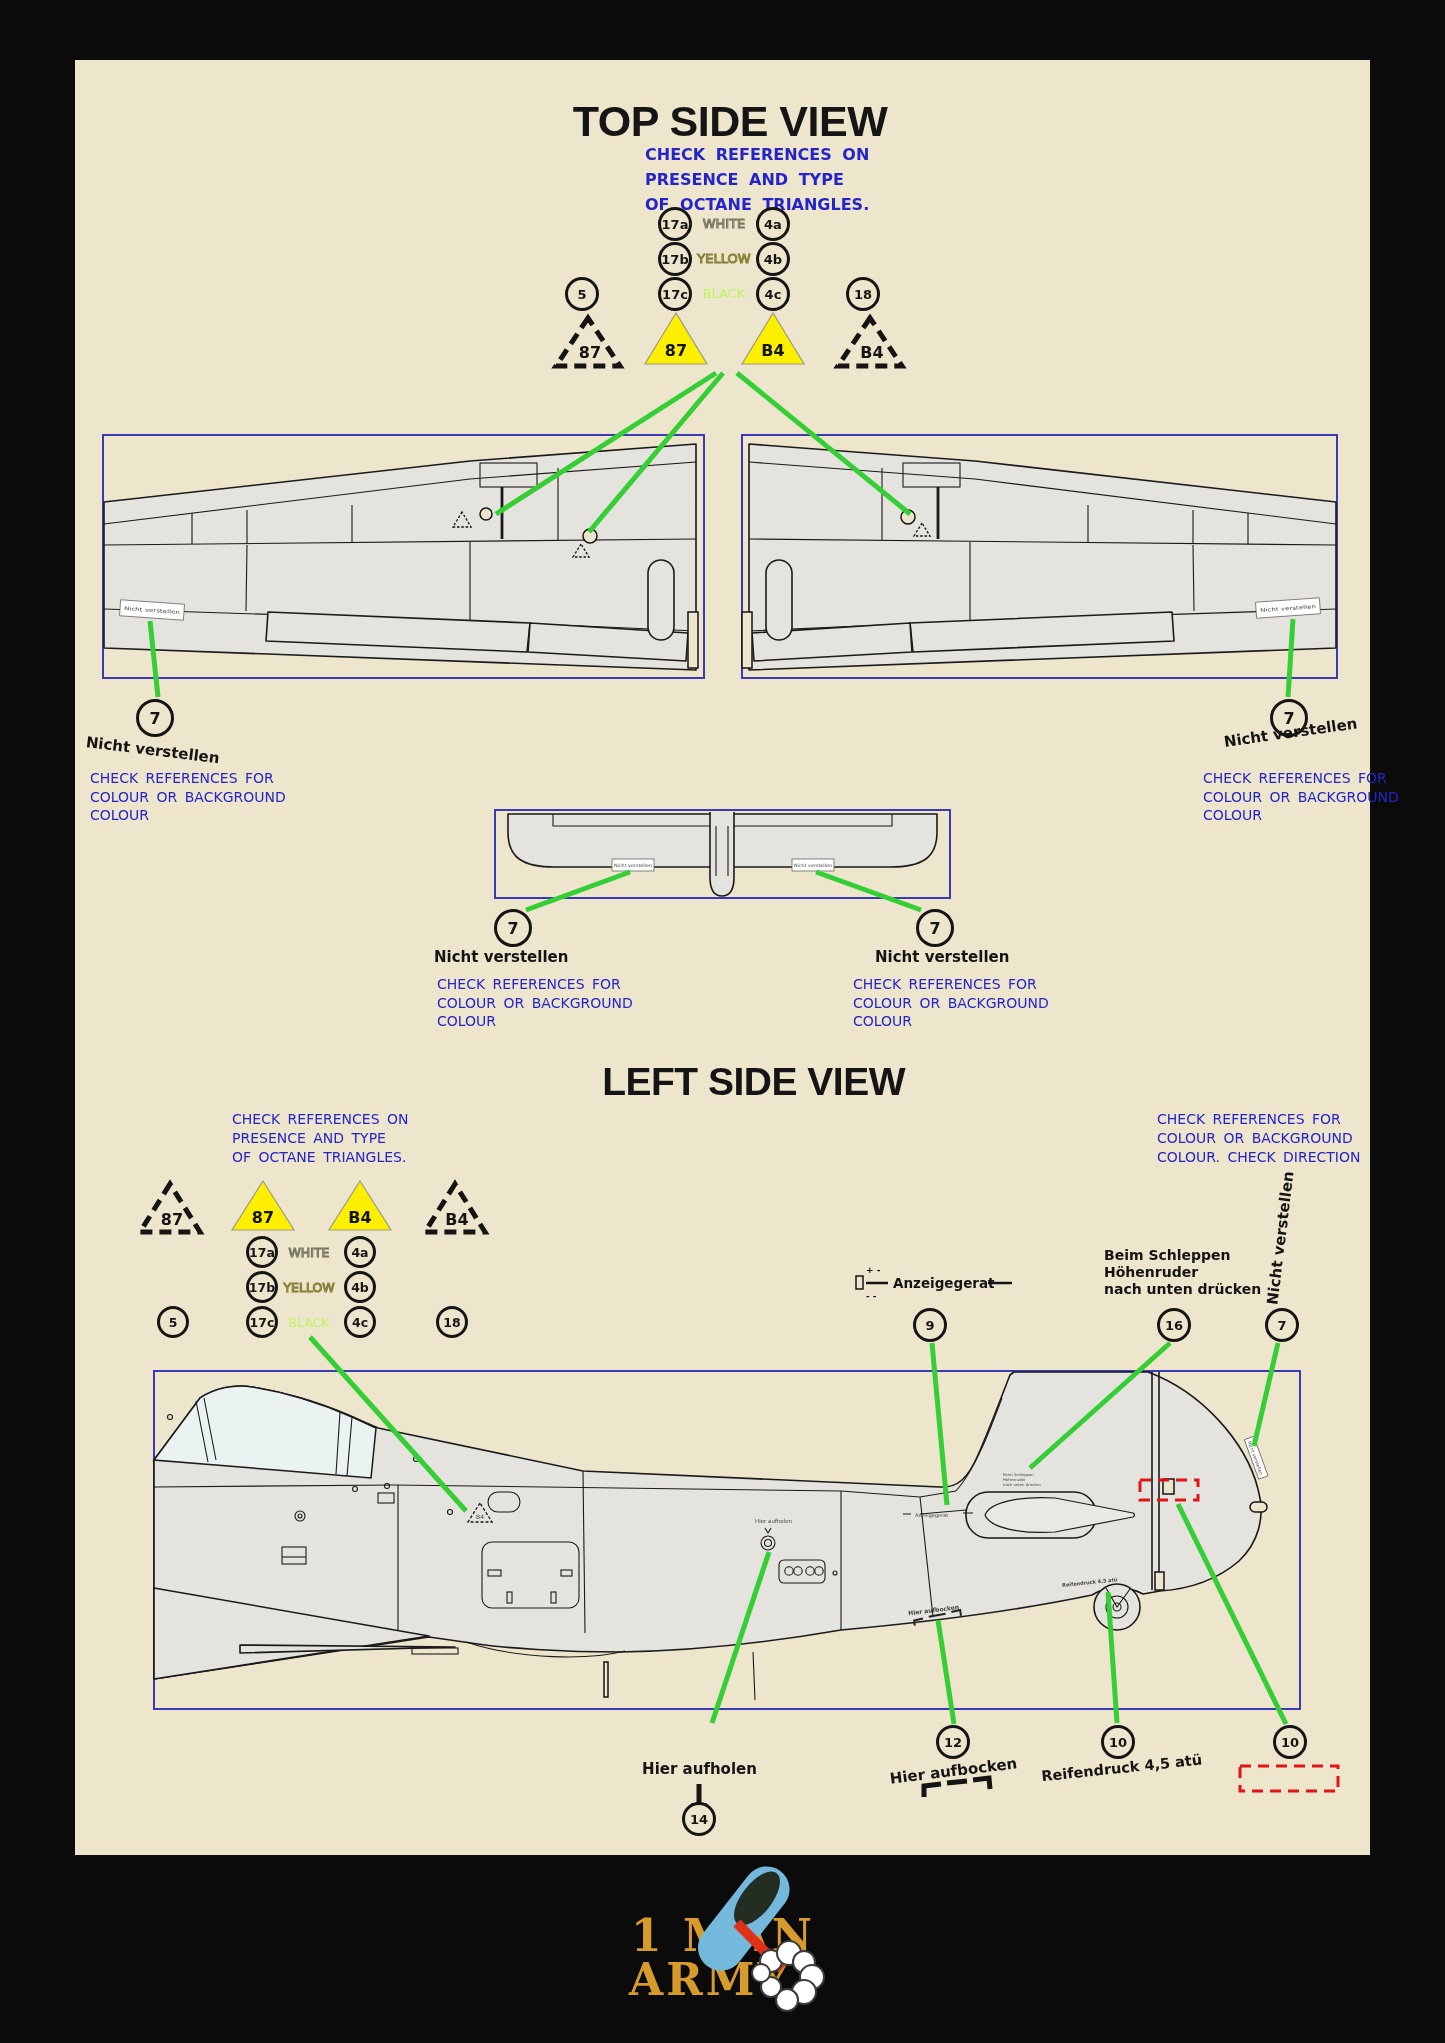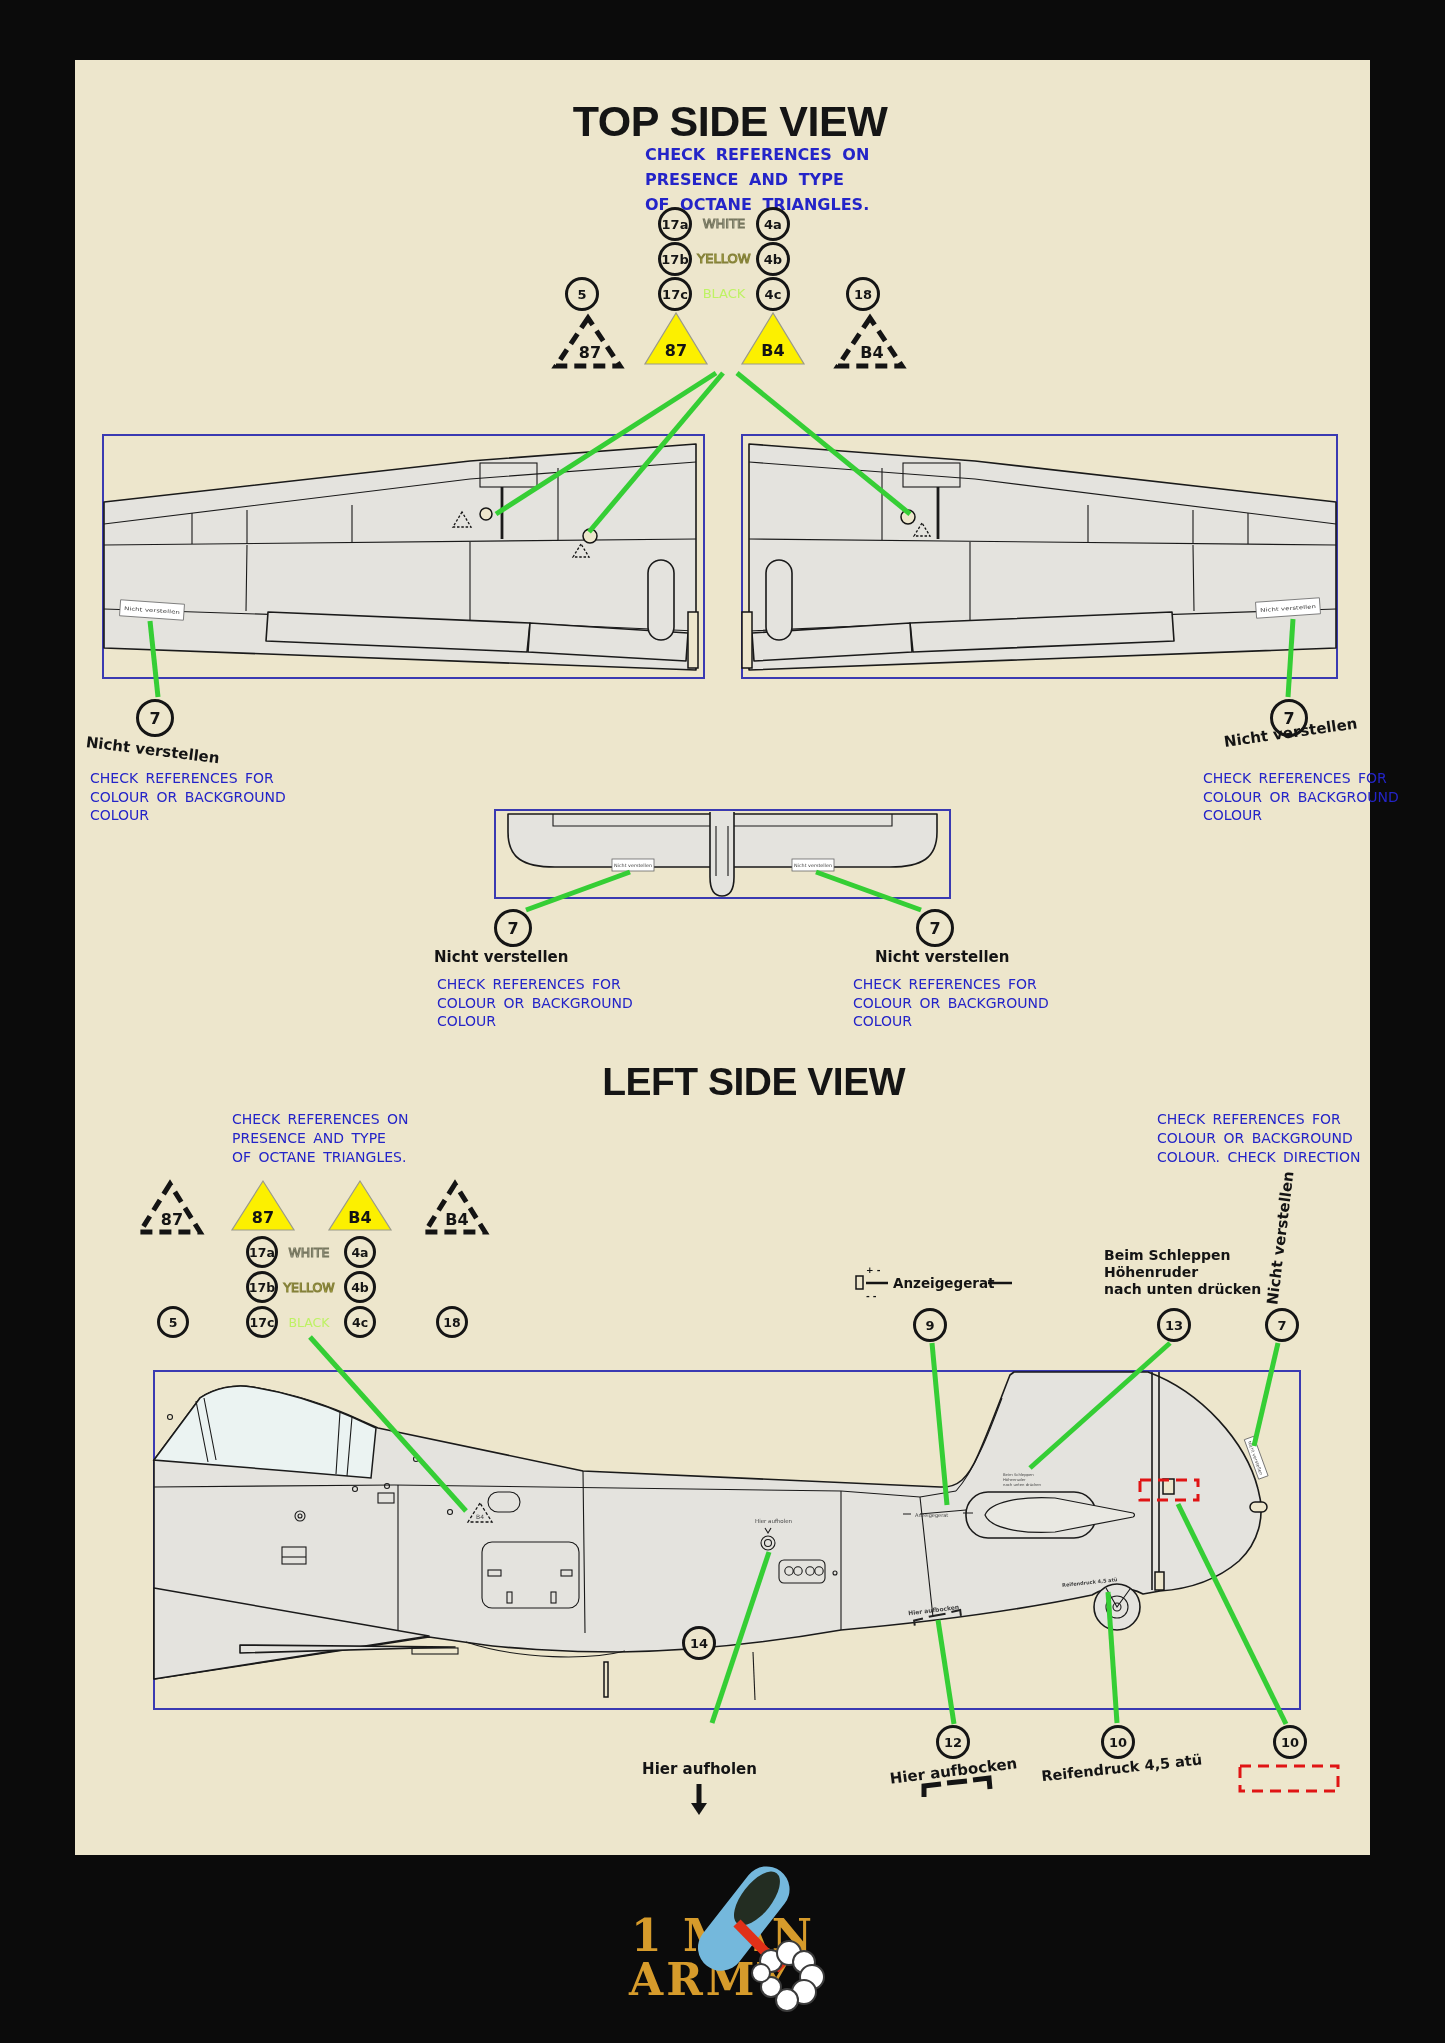"13" div.cnum { text: 13 -> 16 }
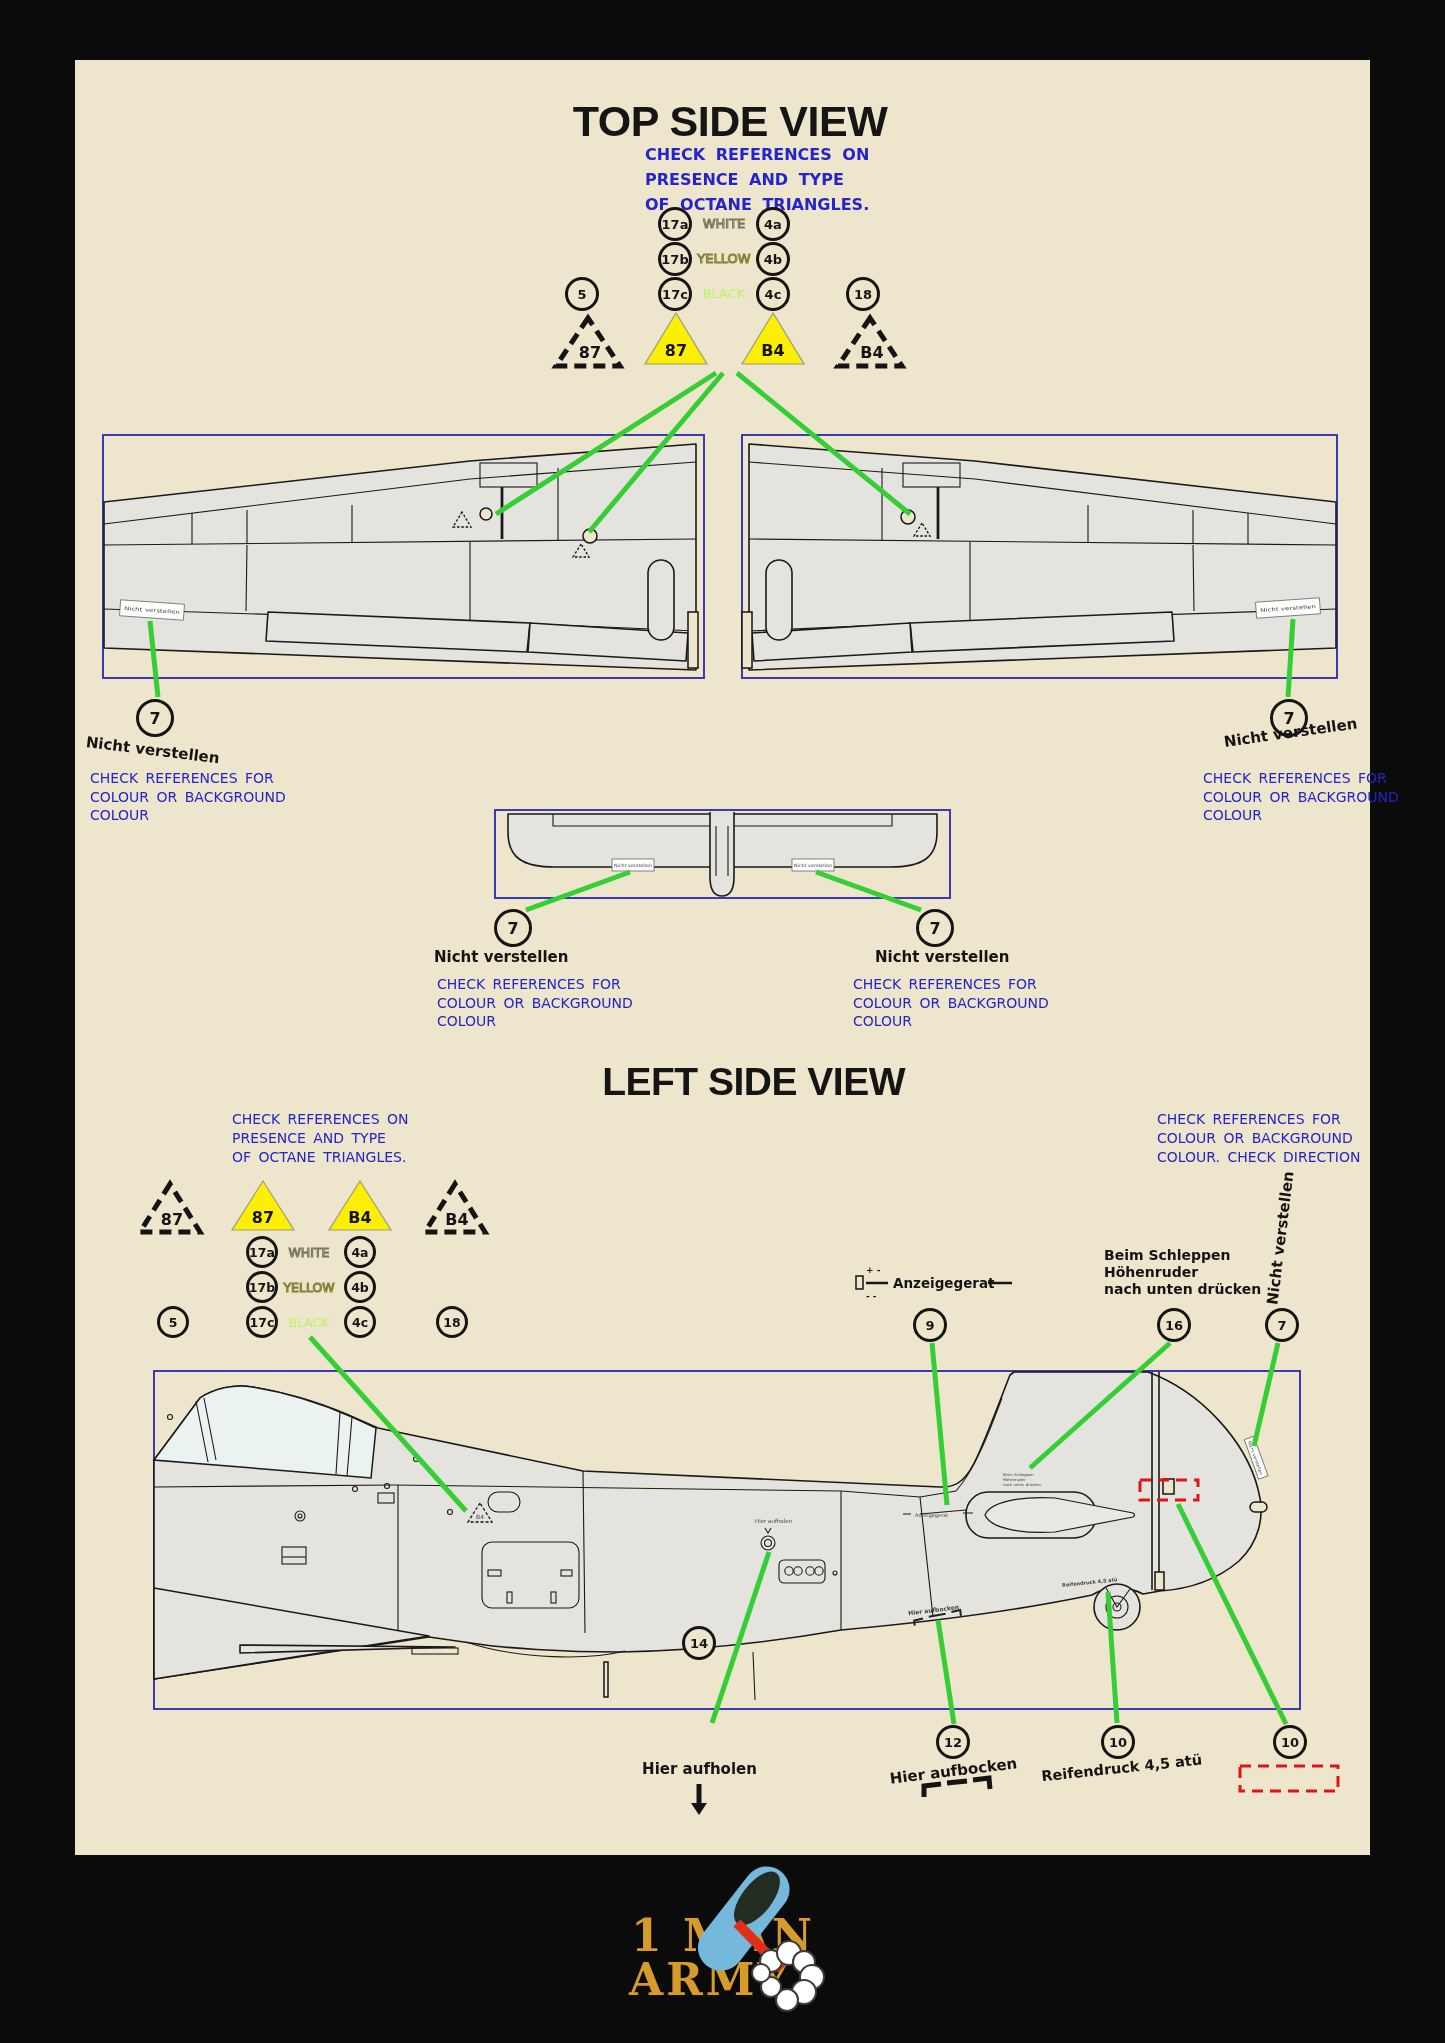"14" div.cnum { top: 1626px -> 1802px }
